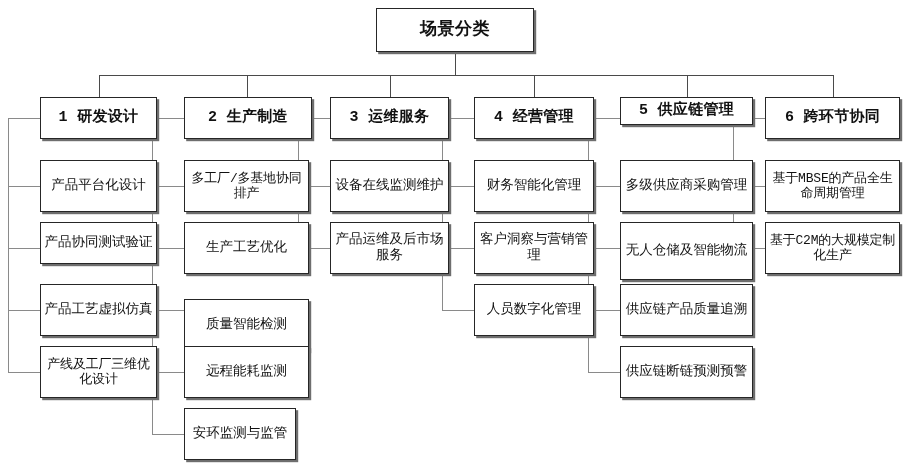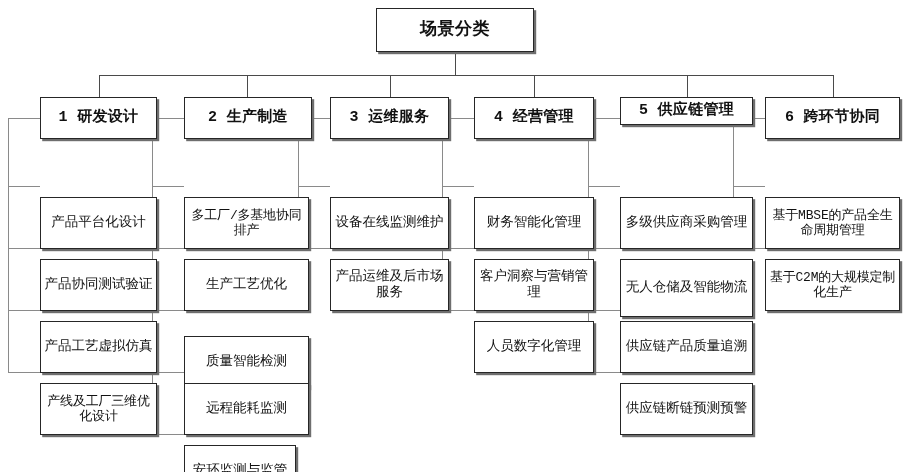"产品平台化设计" .leaf { margin-top: 37px -> none }
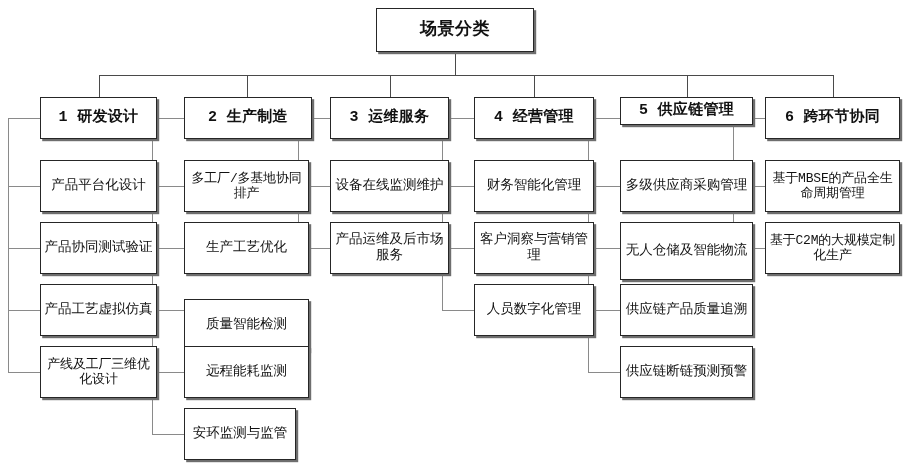"产品协同测试验证" div.node { height: 52px -> 42px }
